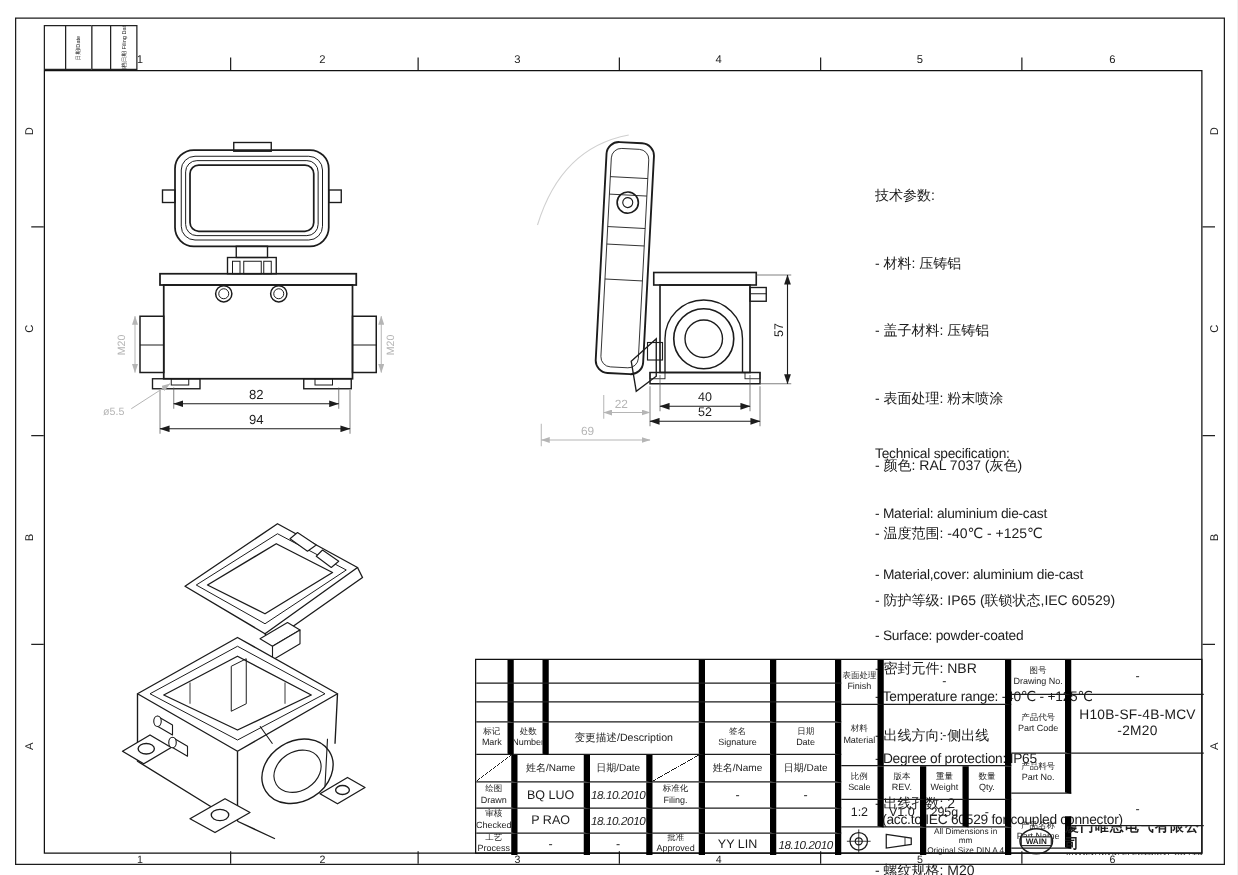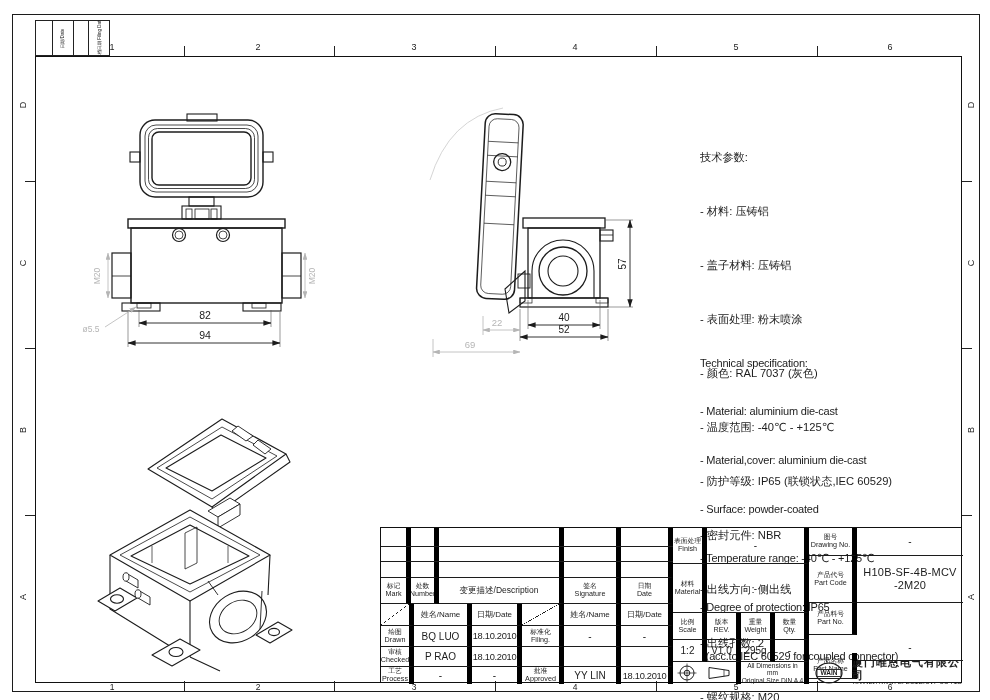"18.10.2010" .val-sm { font-style: none -> italic }
